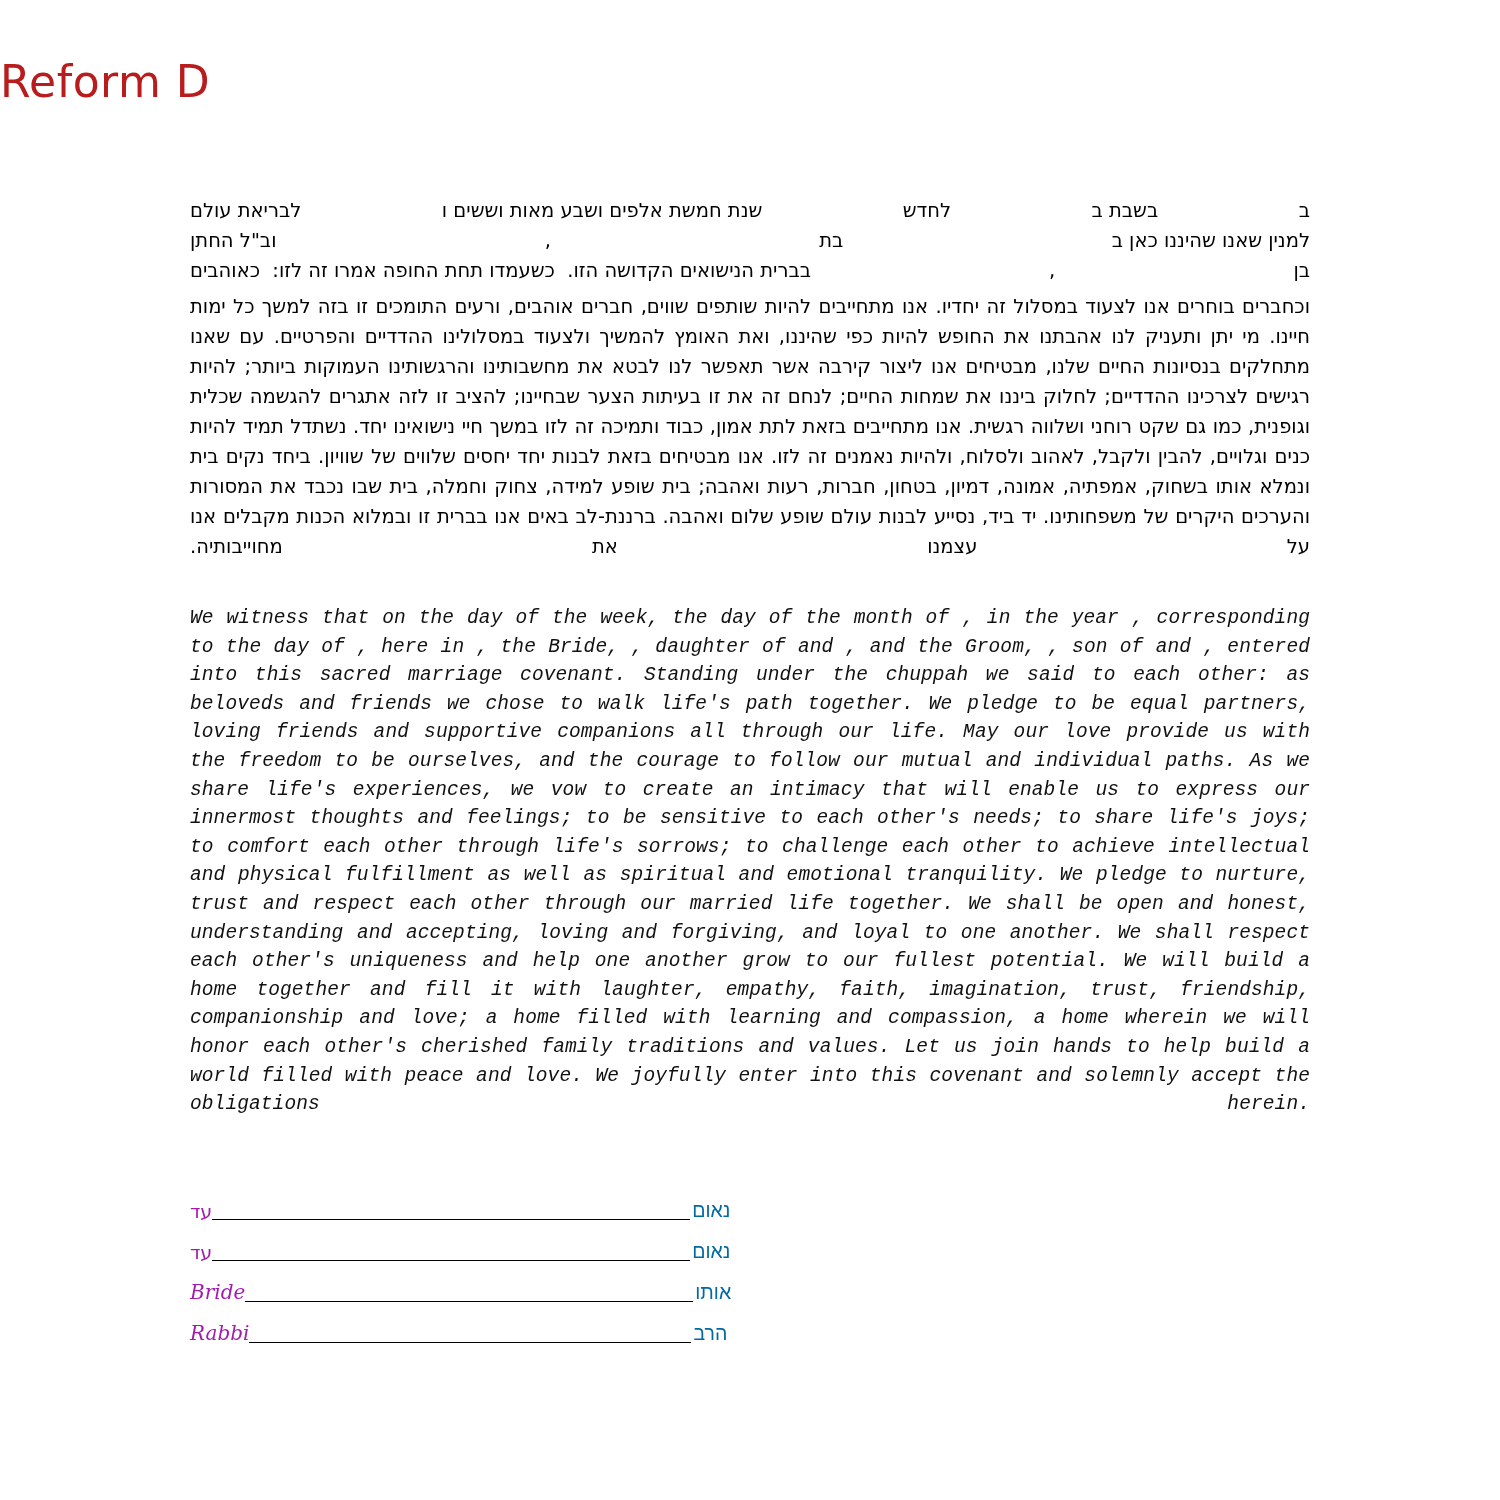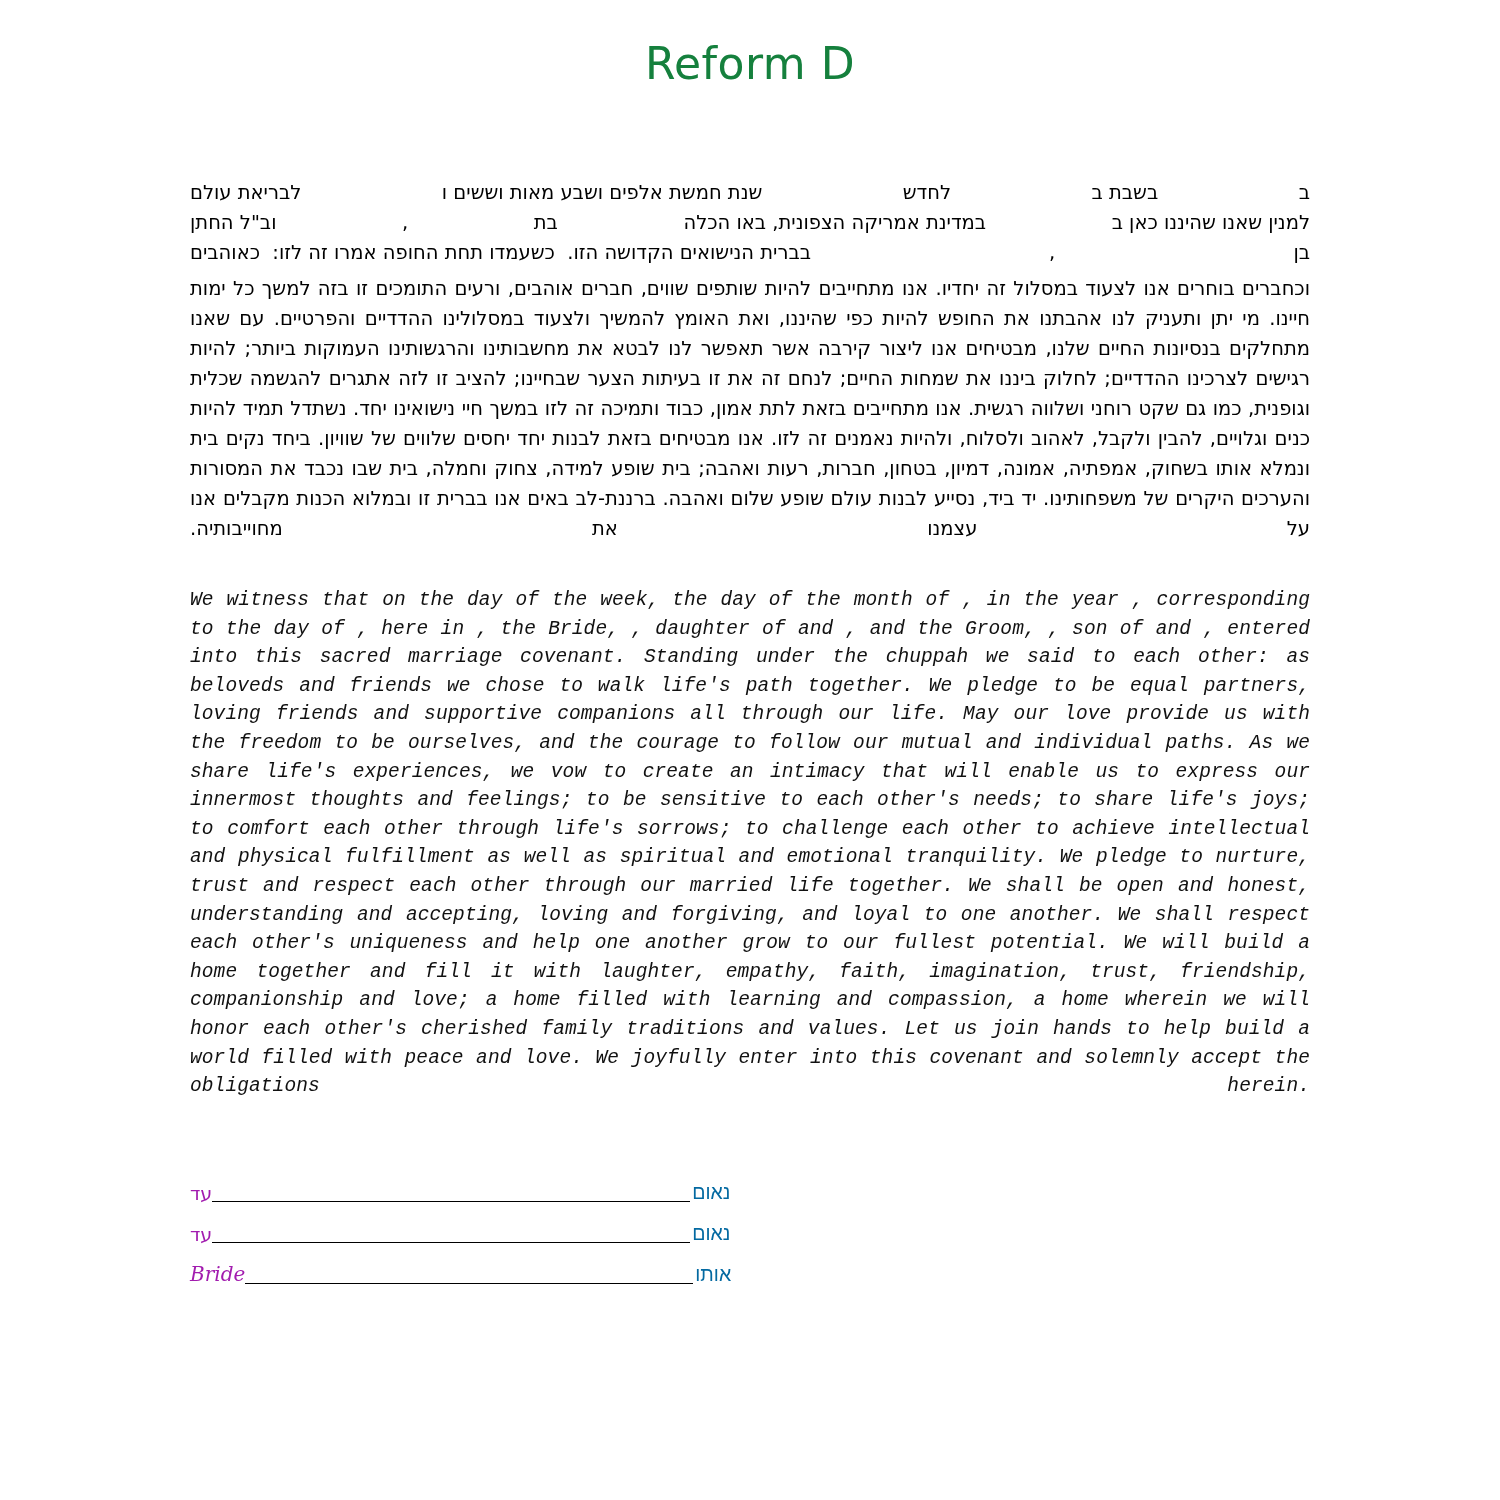"Reform D" .doc-title { color: #15803d -> #b91c1c; margin: 38px 0 0 0 -> 56px 0 0 0; text-align: center -> none }
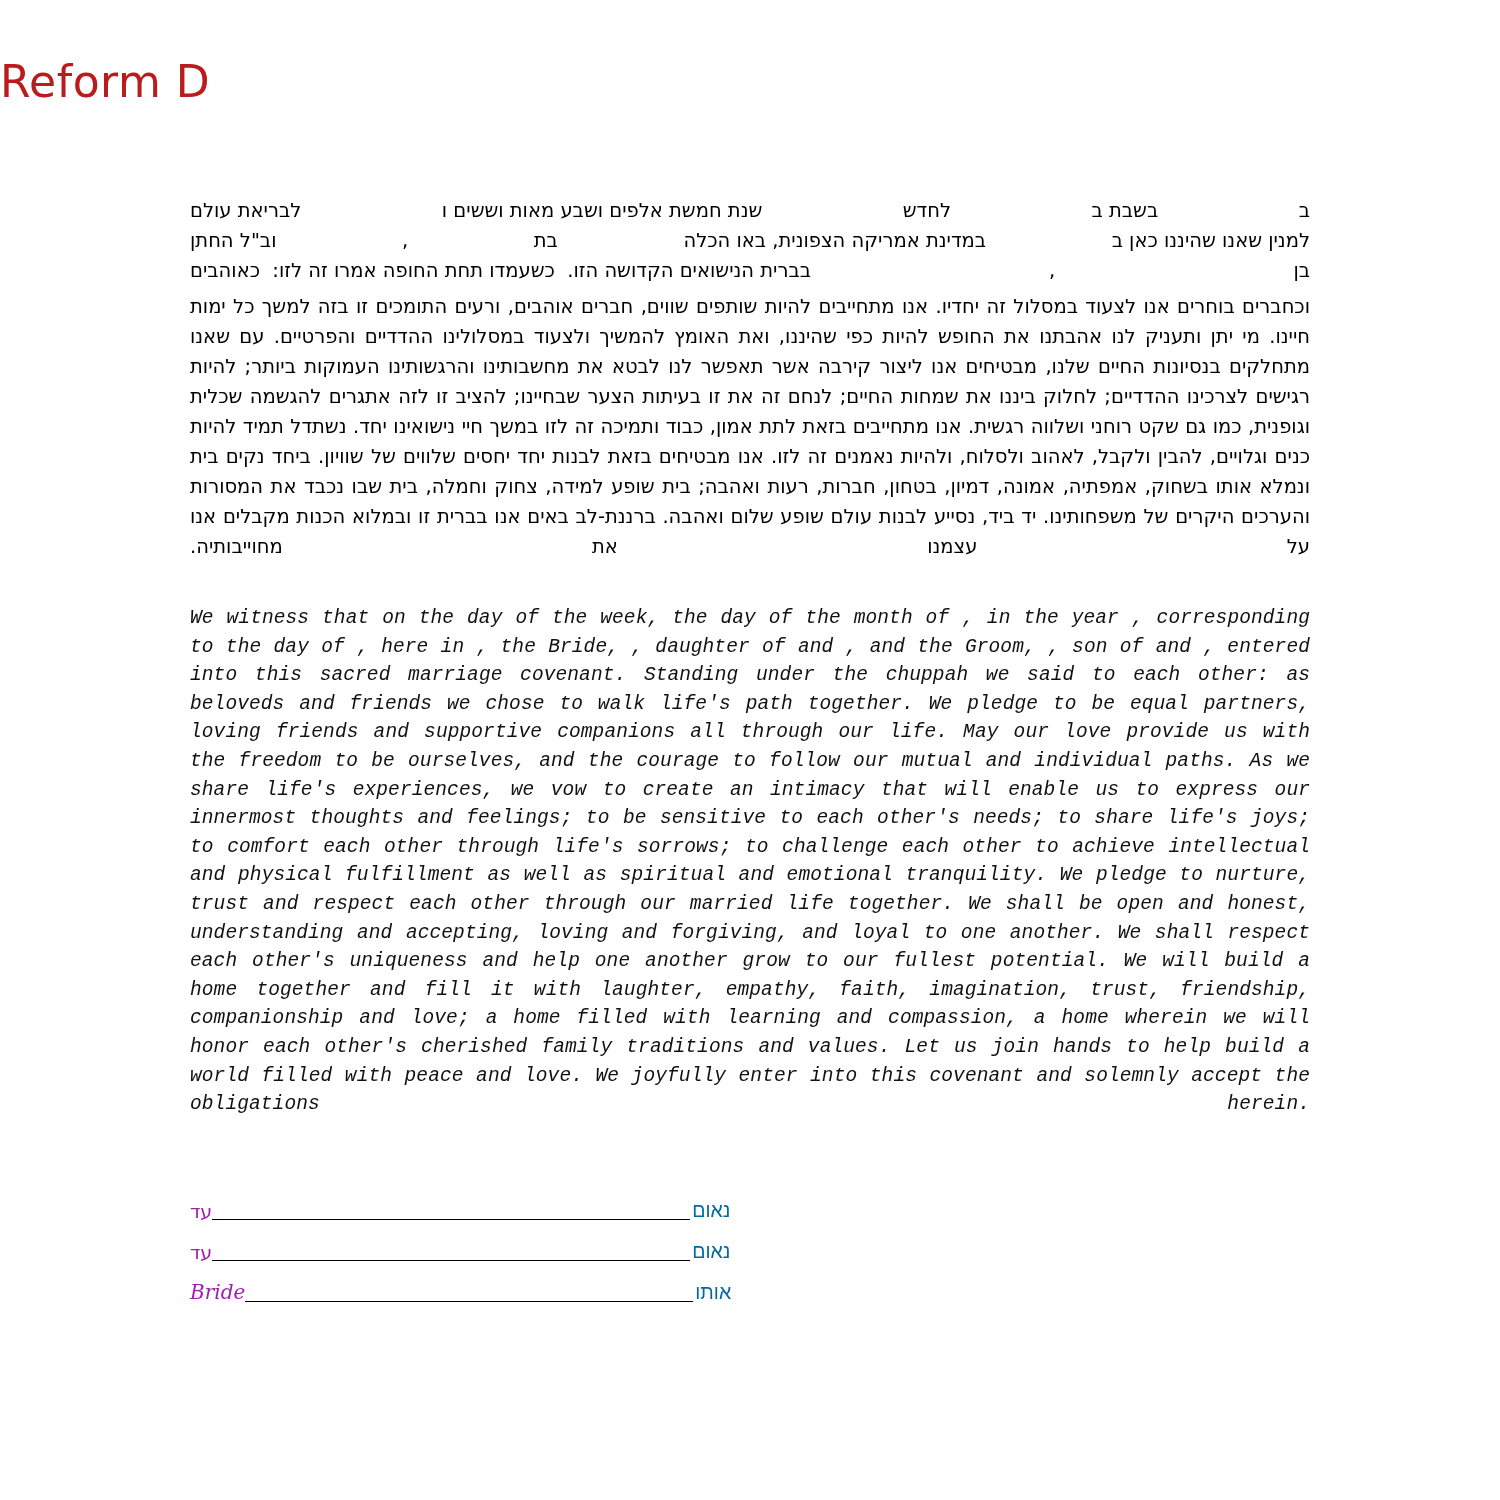"במדינת אמריקה הצפונית, באו הכלה" span { html: <span>במדינת אמריקה הצפונית, באו הכלה</span> -> none }
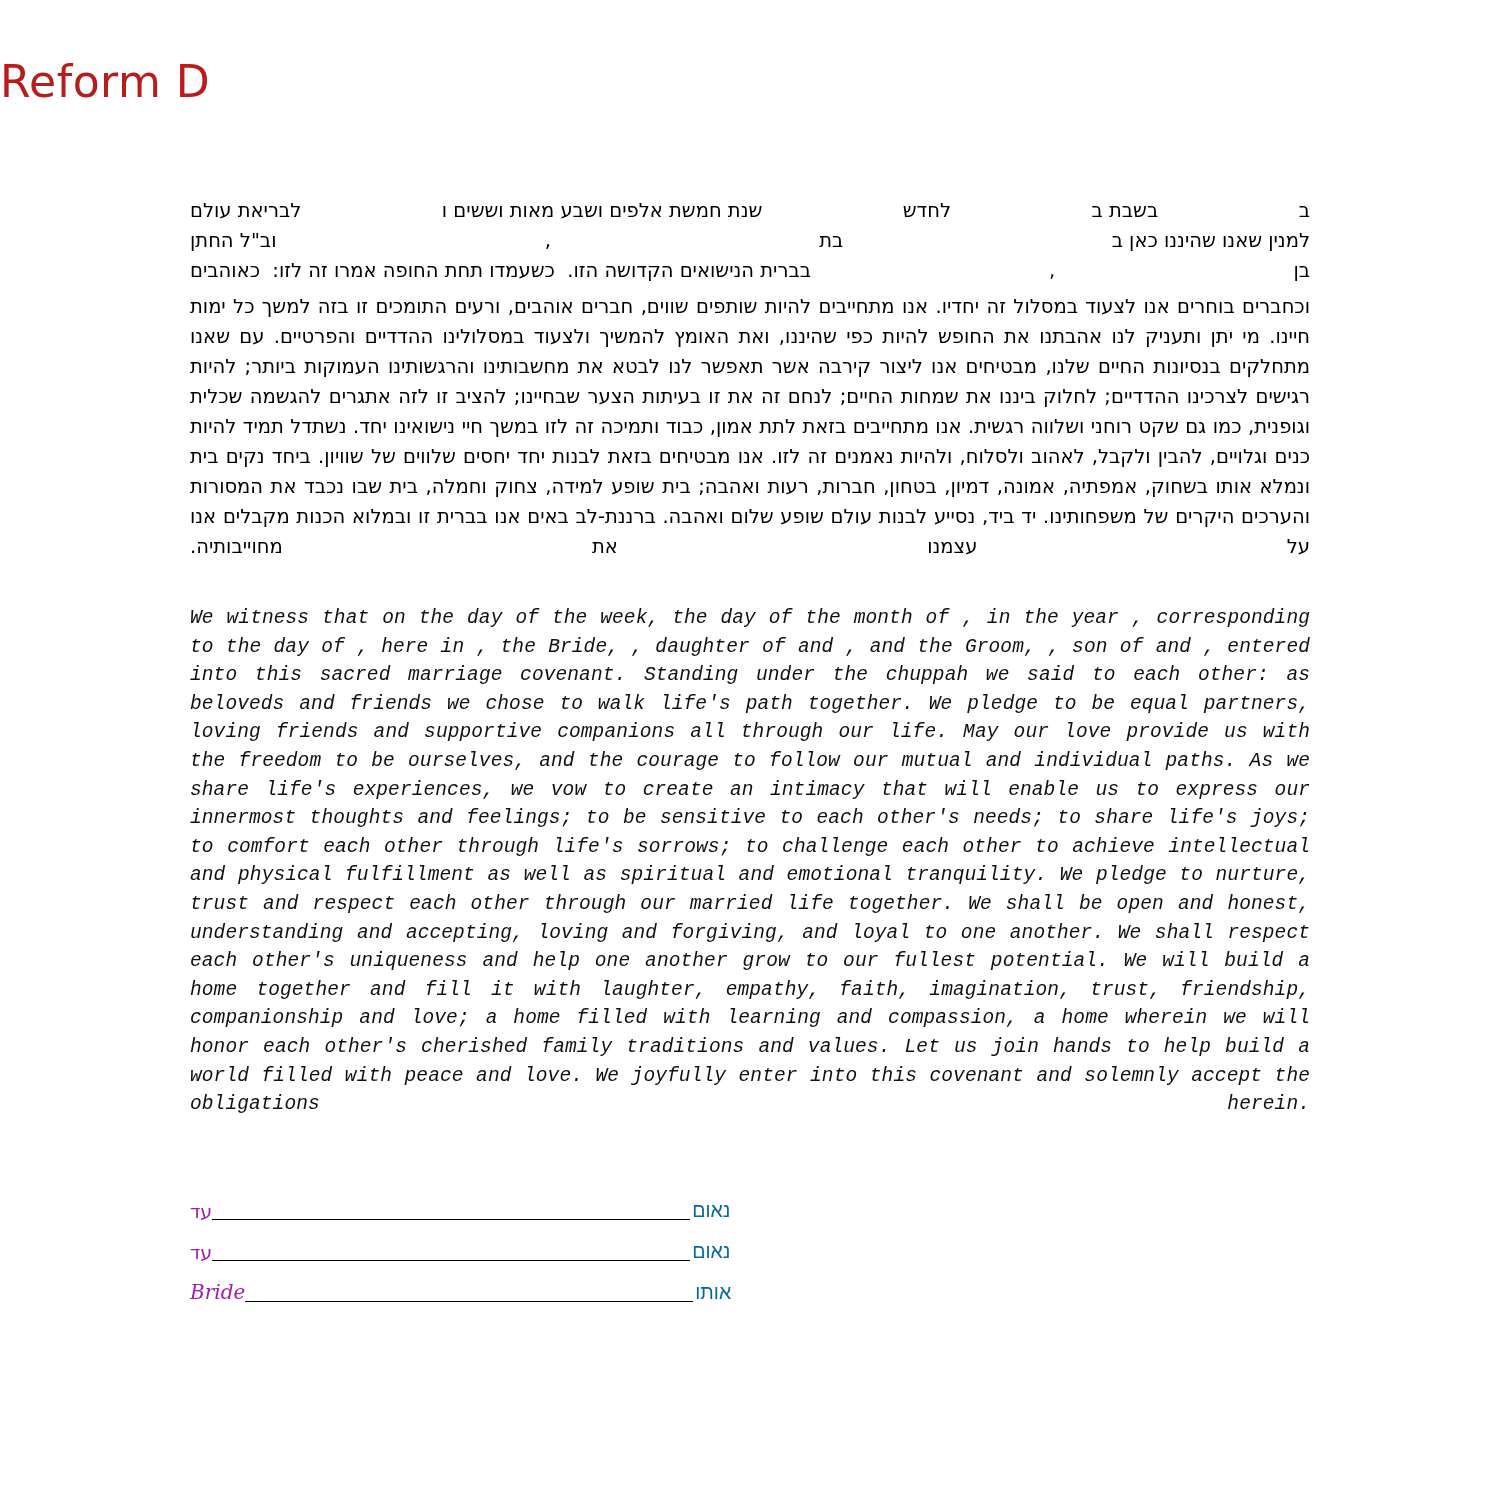"Rabbi" div.sig-row { html: none -> <div> <span>Rabbi</span> <span></span> <span>הרב</span> </div> }
